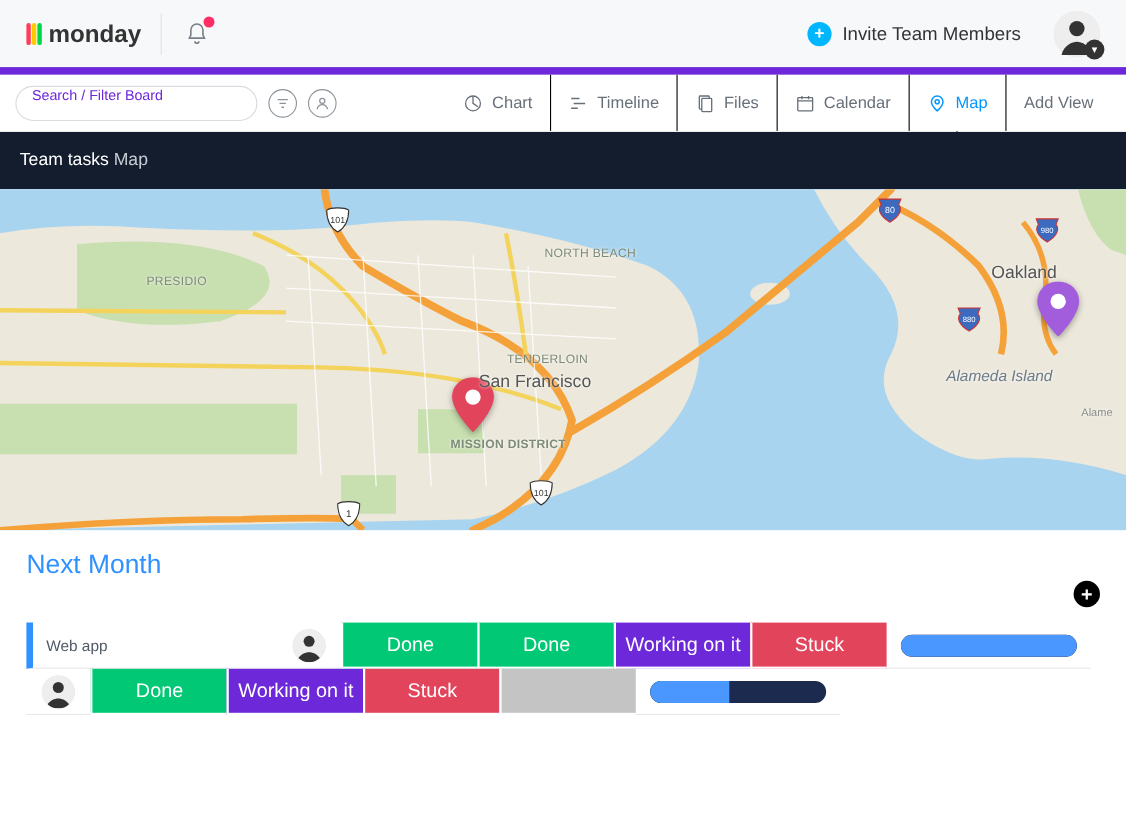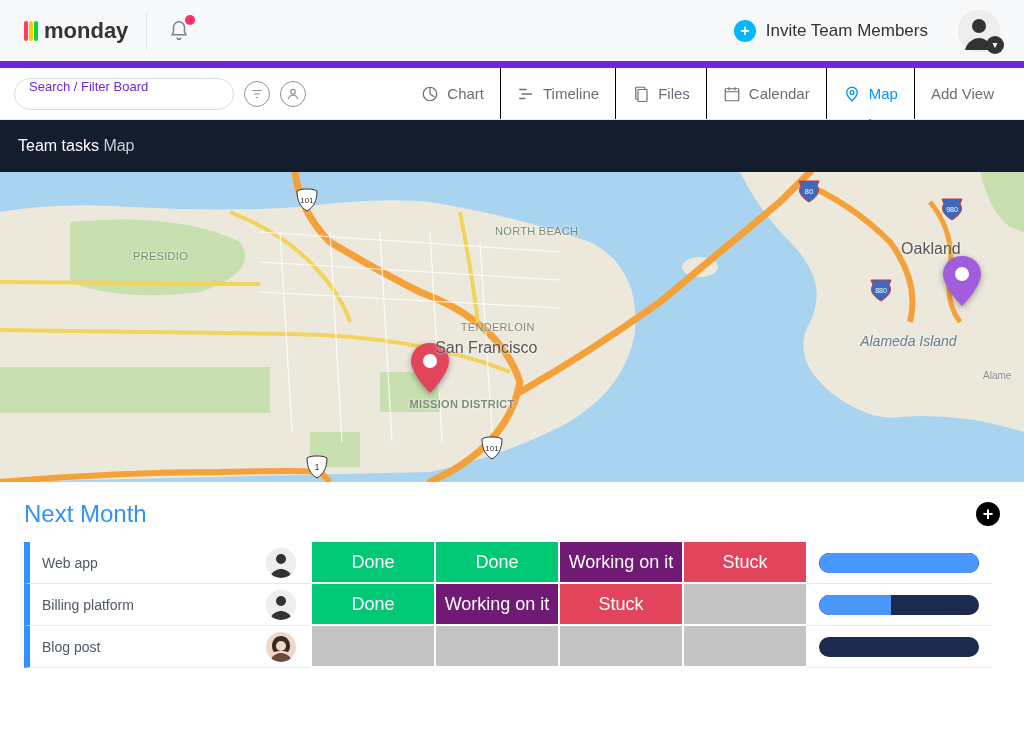"Next Month" .group-head { align-items: center -> flex-start; flex-direction: none -> column }
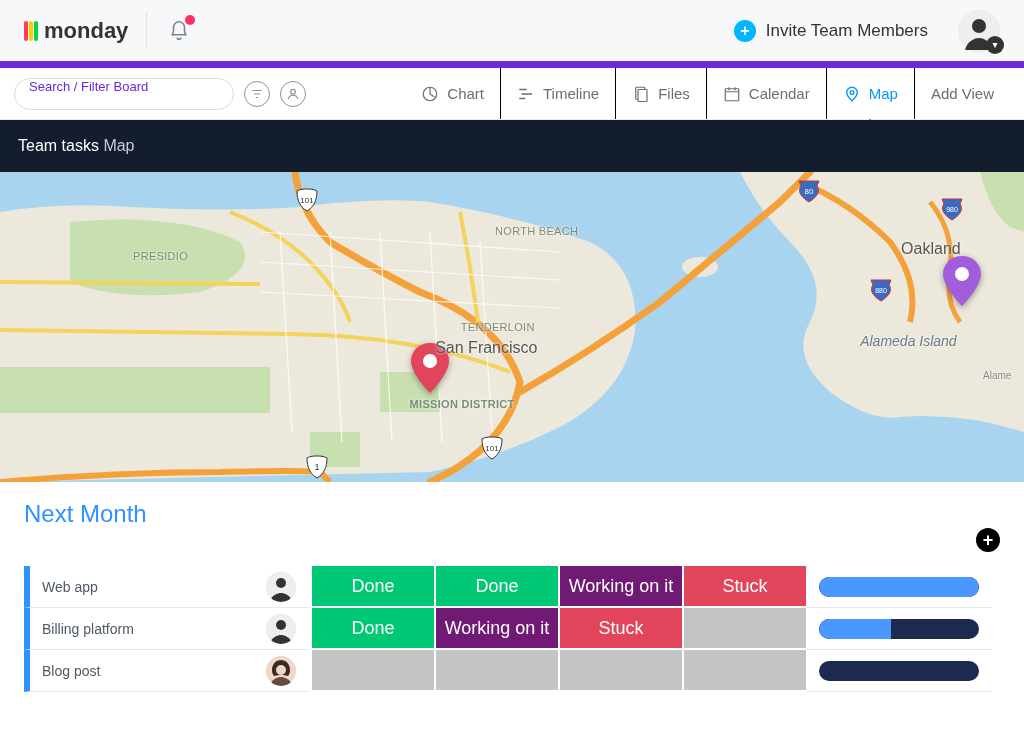"Working on it" .s-work { background: #701a75 -> #6d28d9 }
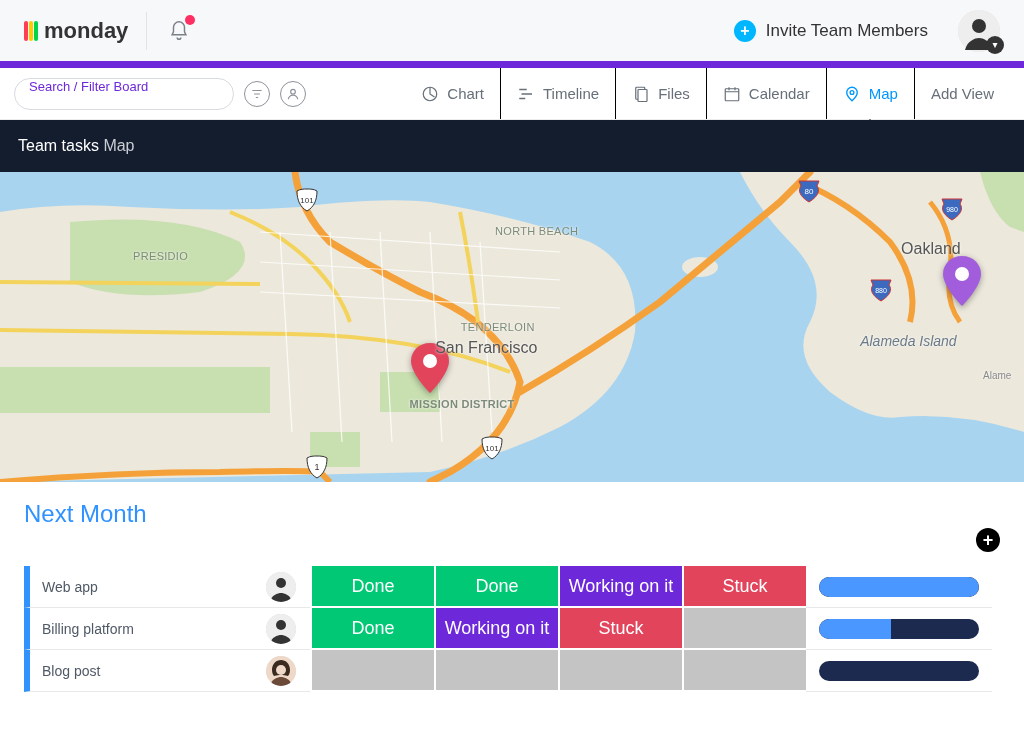"Billing platform" div.gname { html: <div>Billing platform</div> -> none }
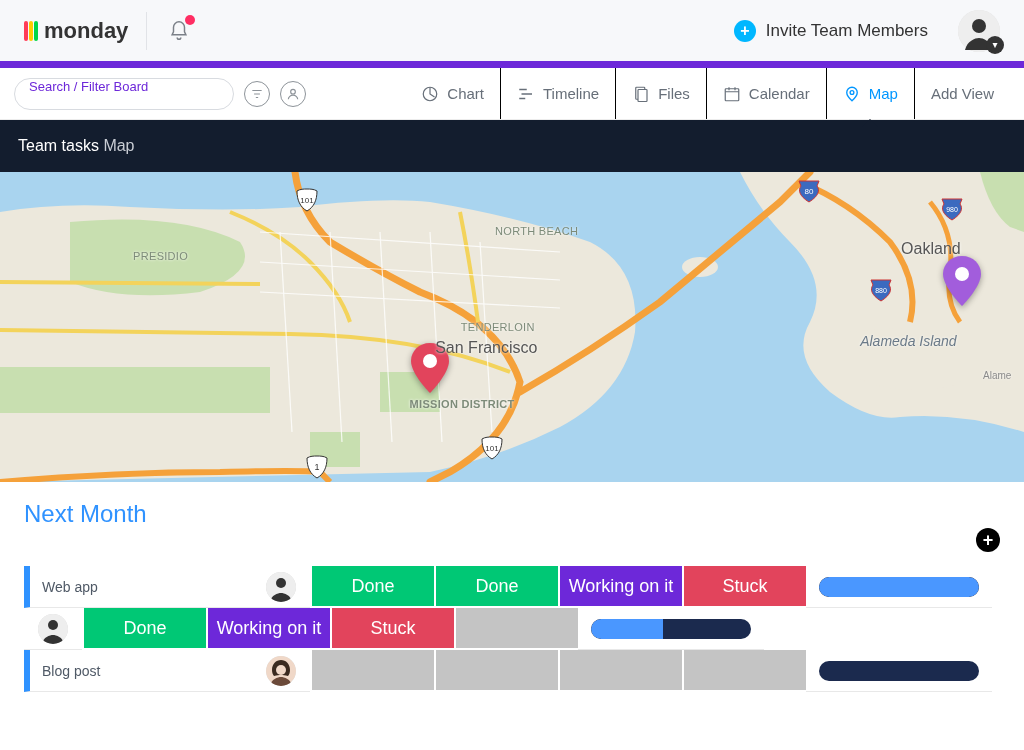"Blog post" div.grow { html: <div> <div>Blog post</div> <div> <div><svg> <circle></circle> <path></path> <circle></circle> <path></path> </svg></div> </div> <div></div> <div></div> <div></div> <div></div> <div> <div> <div></div> </div> </div> </div> -> none }
